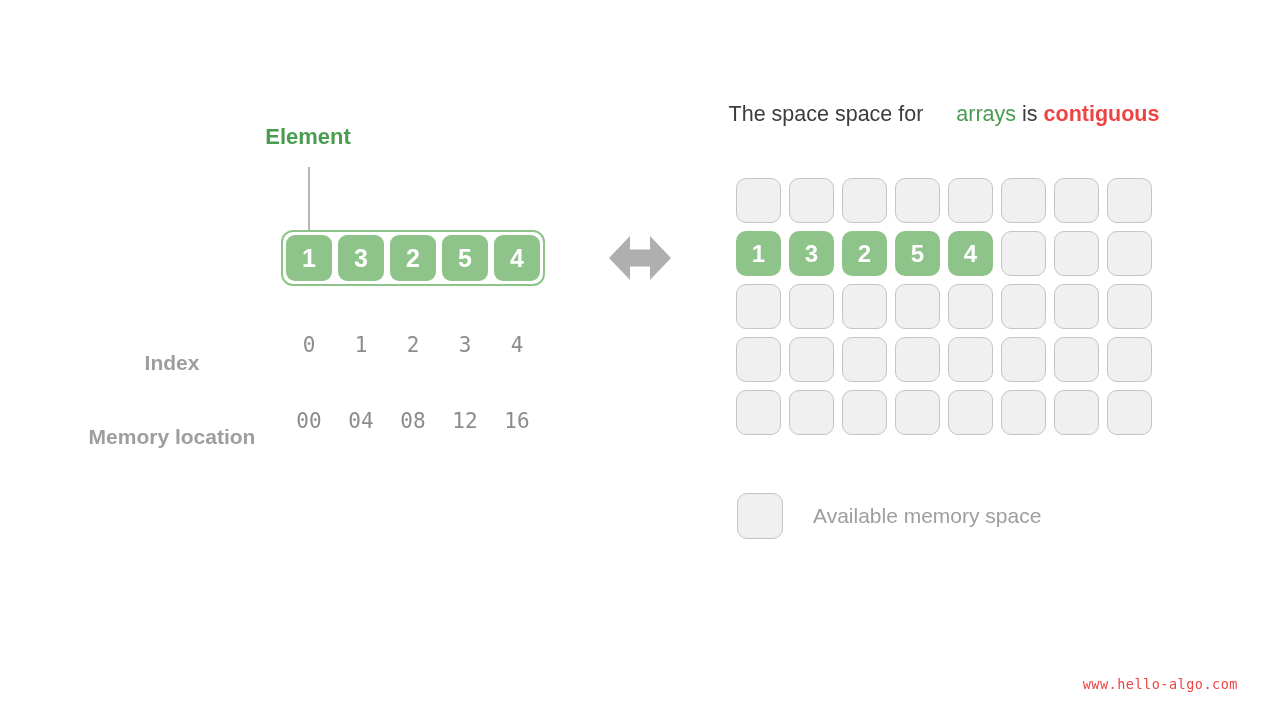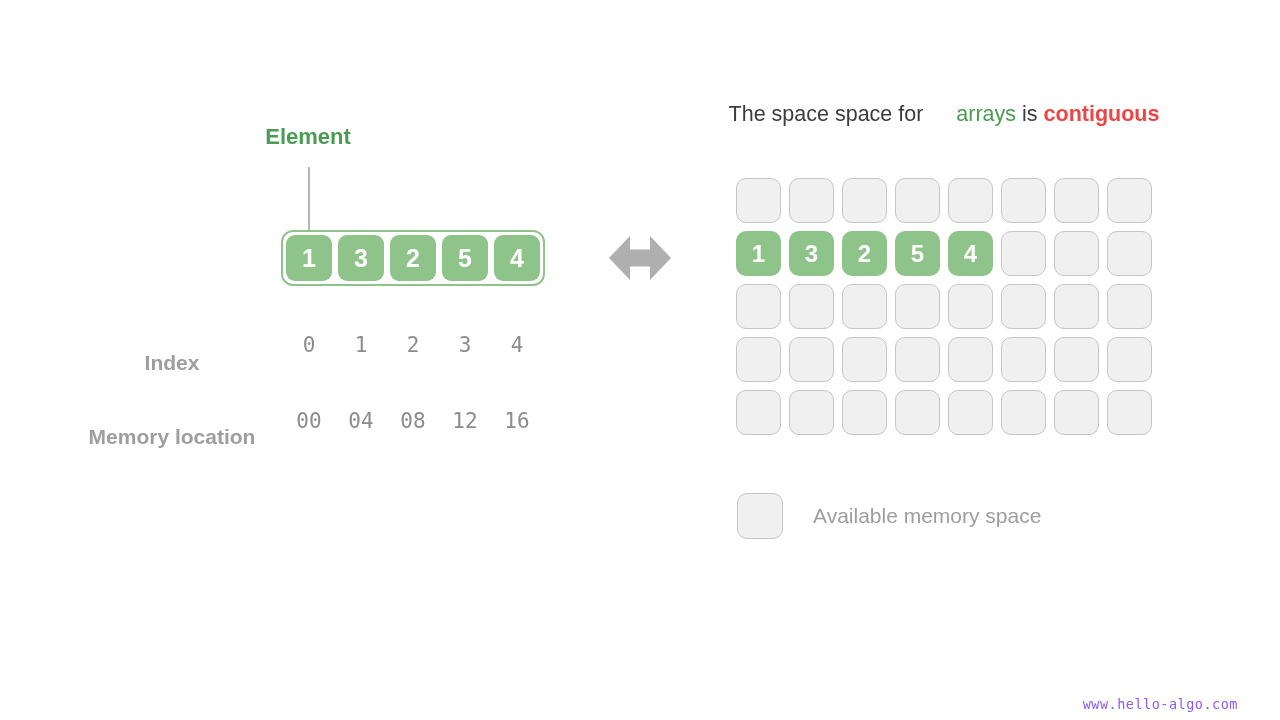"www.hello-algo.com" #watermark { color: #8b5cf6 -> #ef4444; top: 696px -> 676px }
